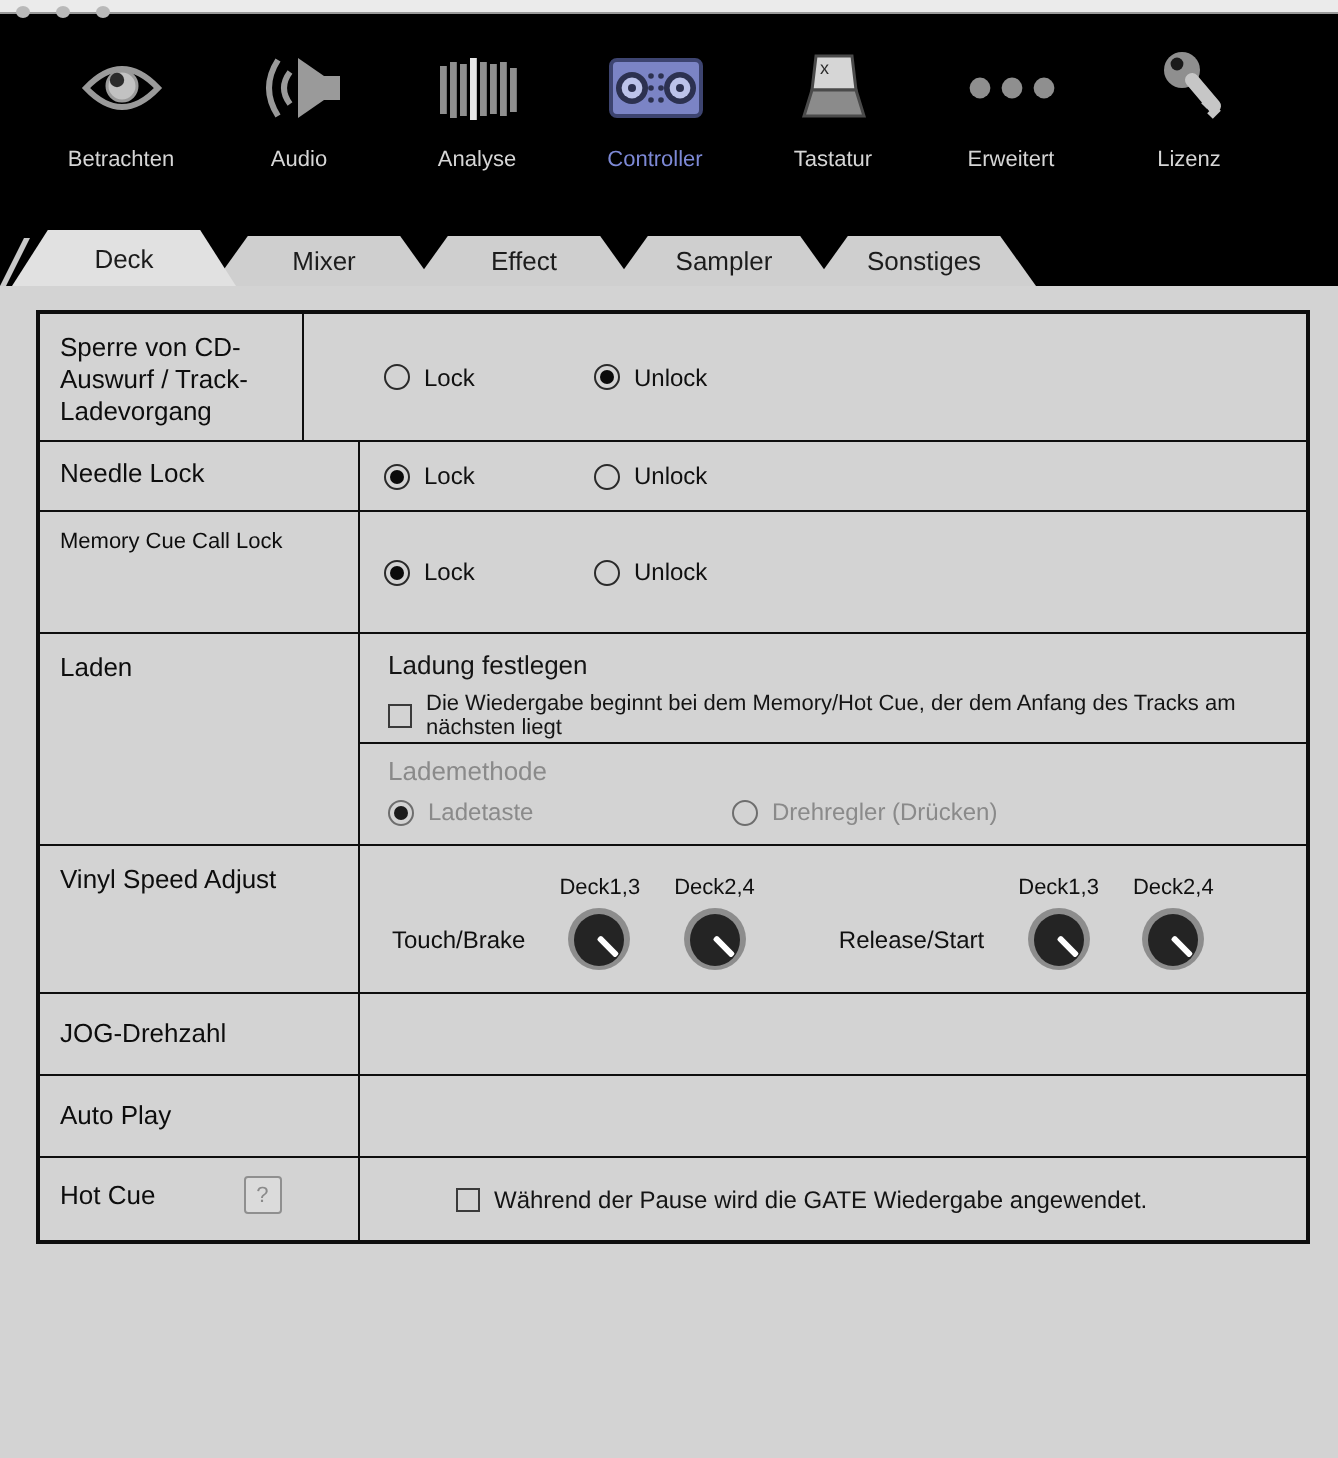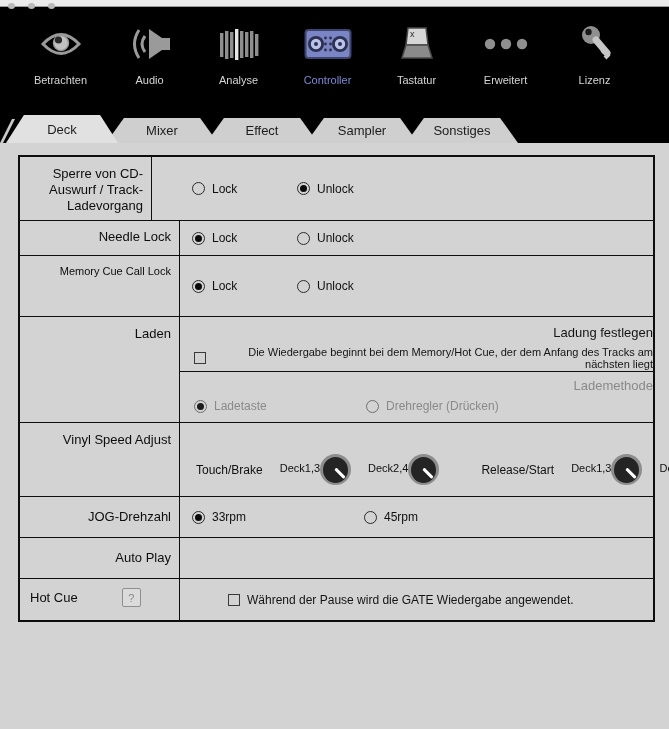"Sperre von CD-Auswurf /" .settings-table { text-align: right -> none }
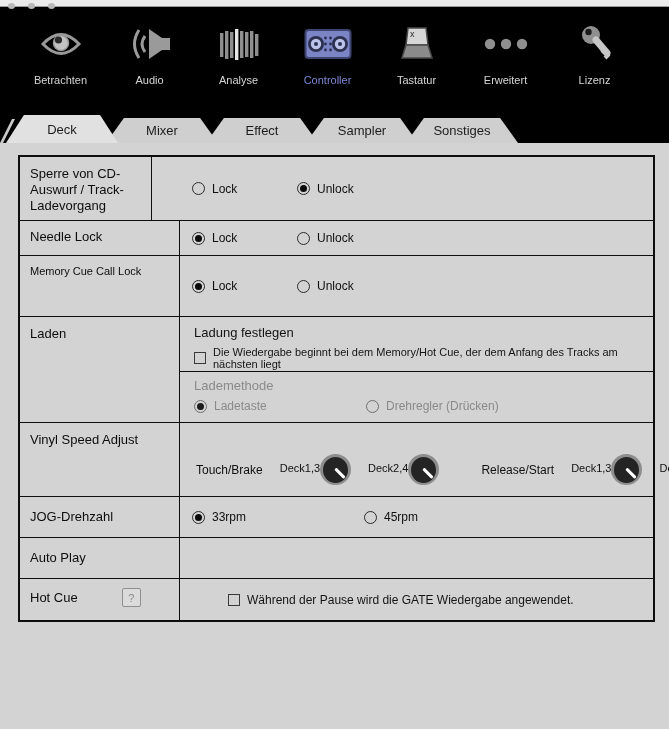"Deck1,3" .knob-block { flex-direction: row -> column }
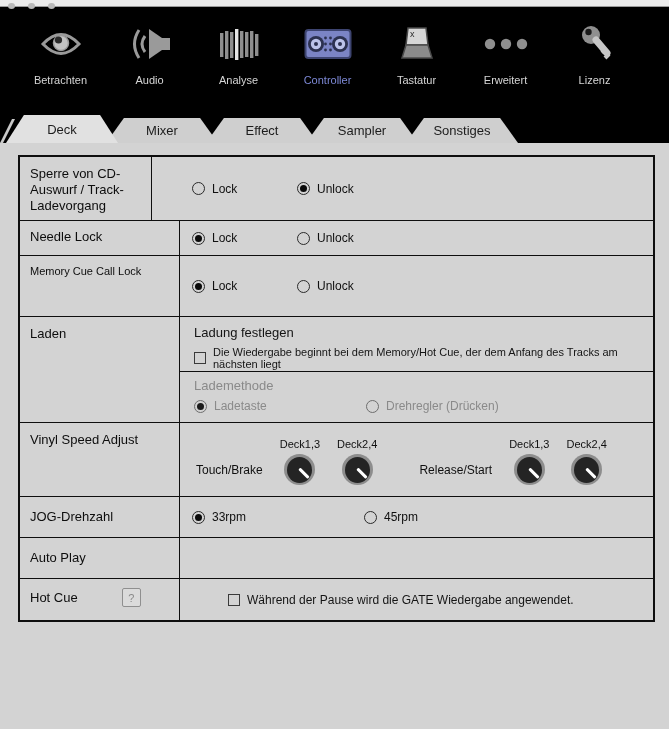"33rpm" div.s-content { html: <div> <div> <span> <span></span> </span> <span>33rpm</span> </div> <div> <span></span> <span>45rpm</span> </div> </div> -> none }
